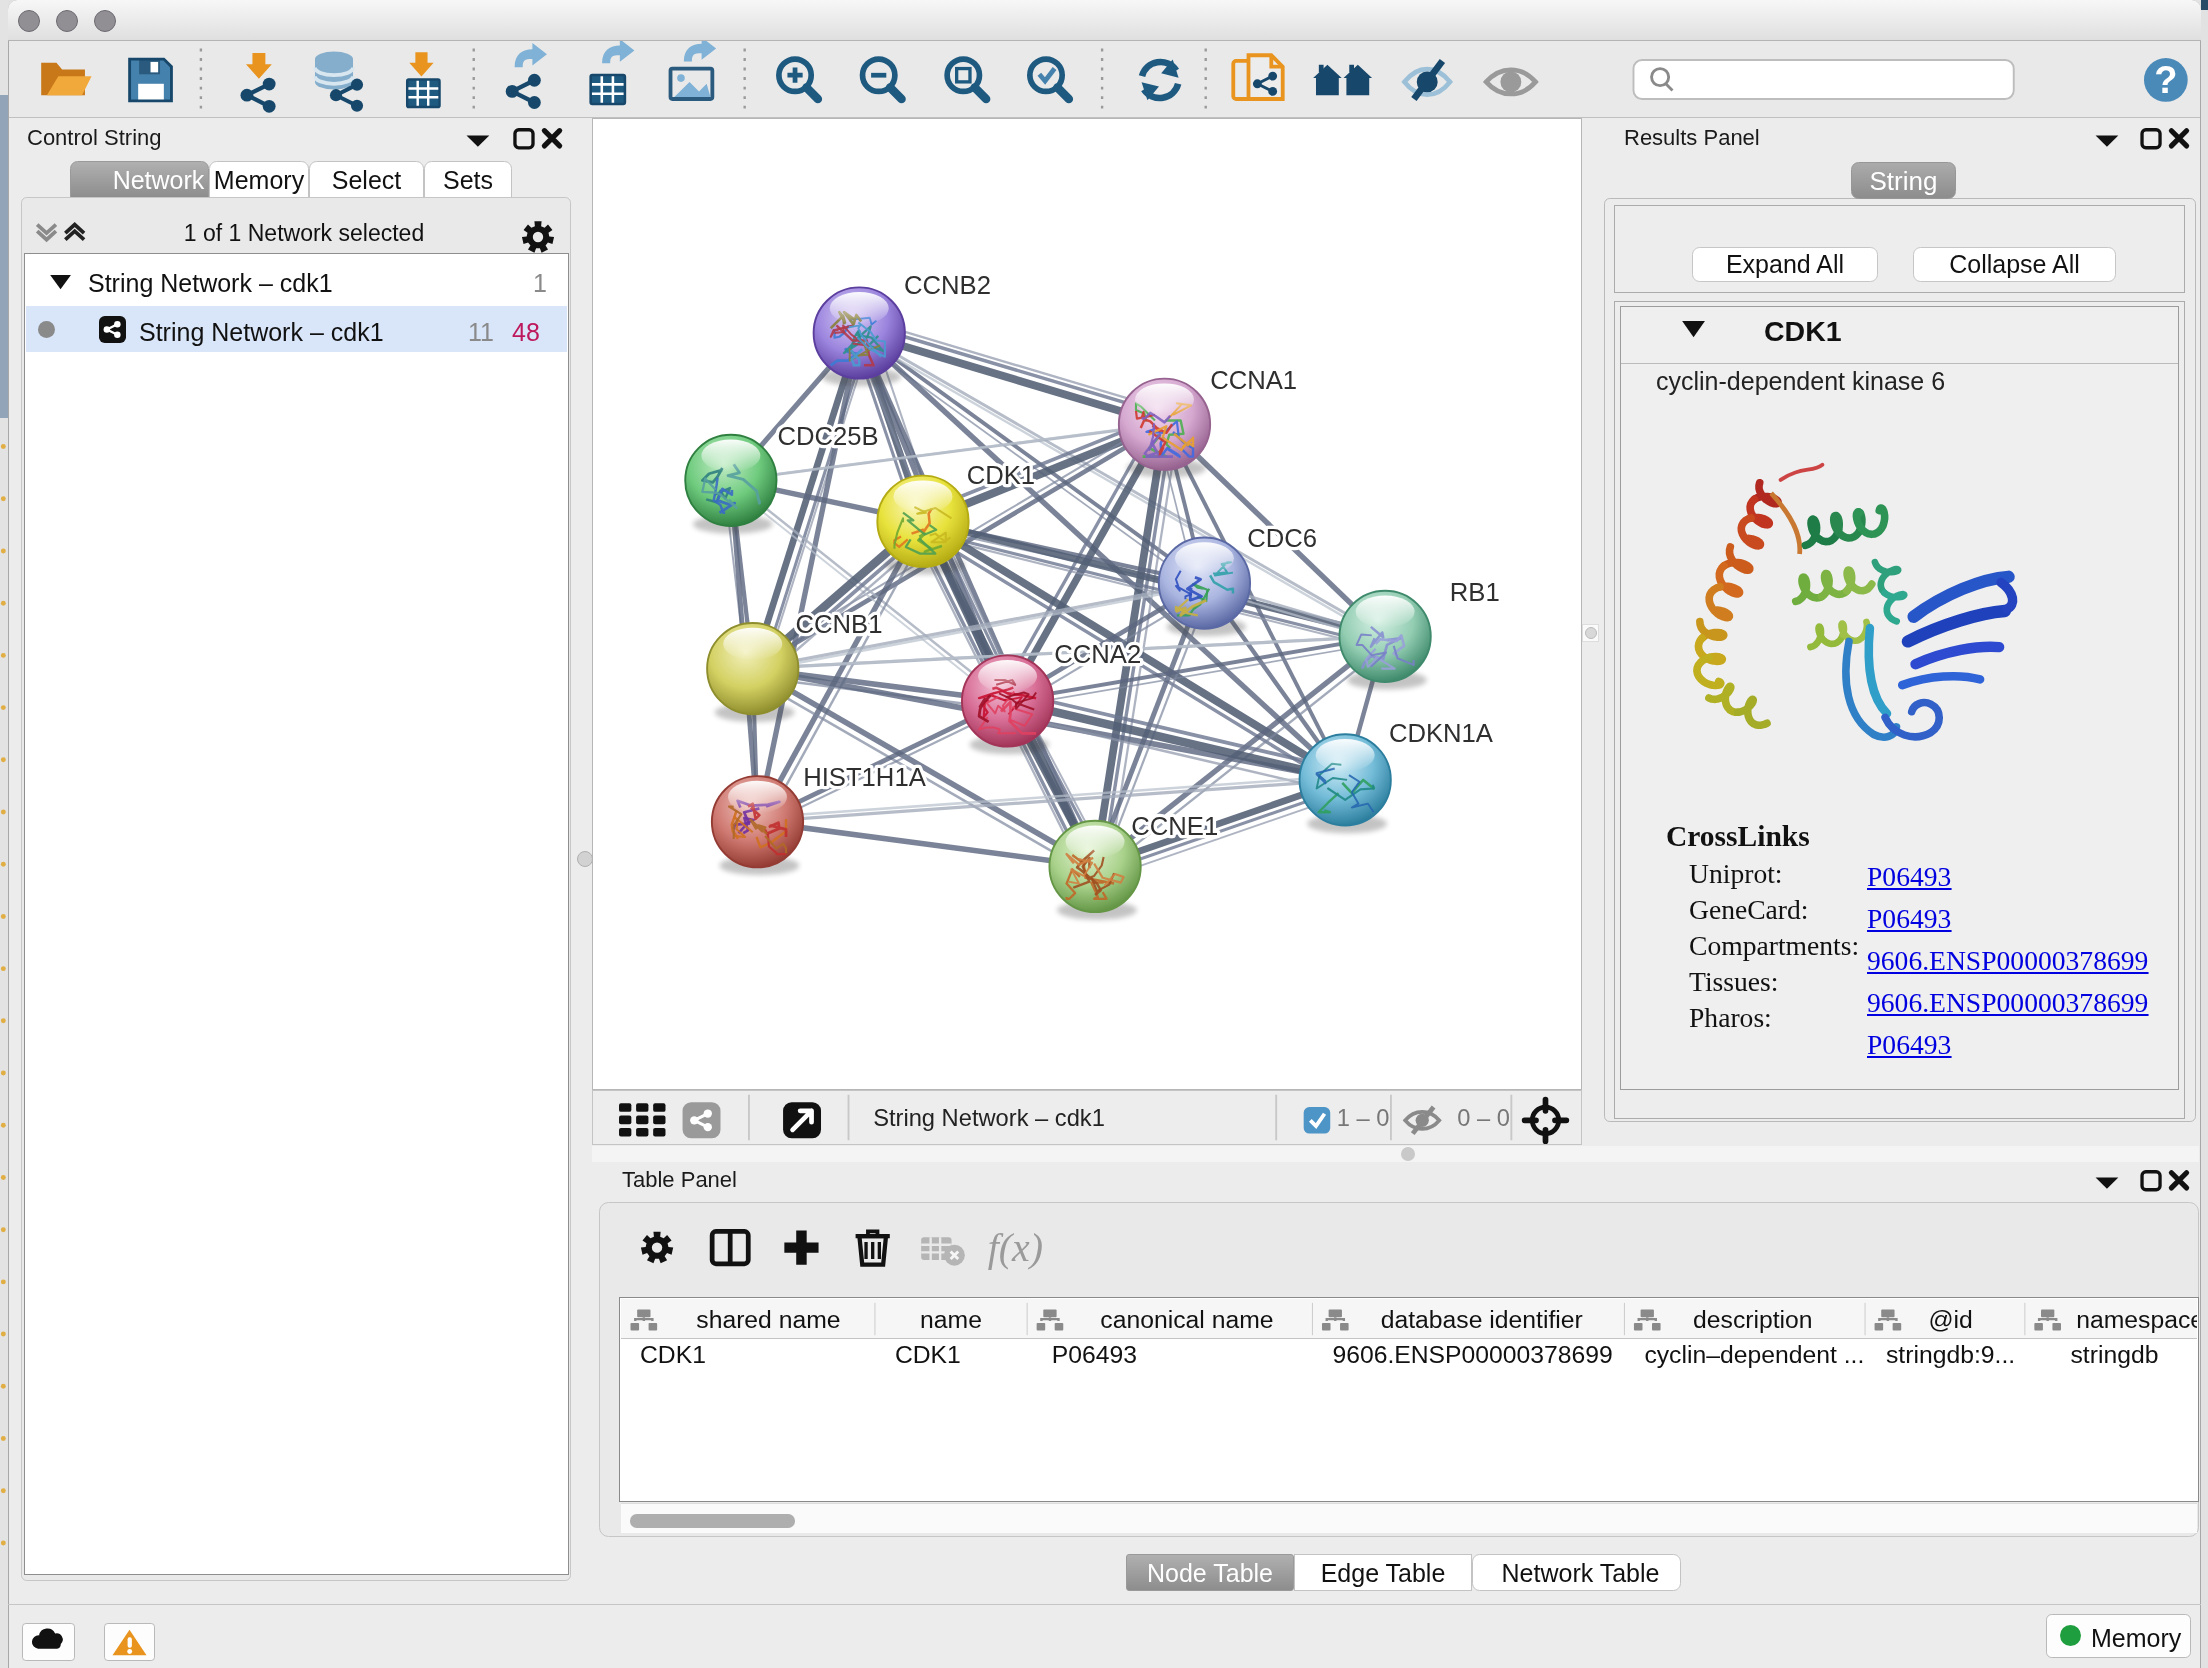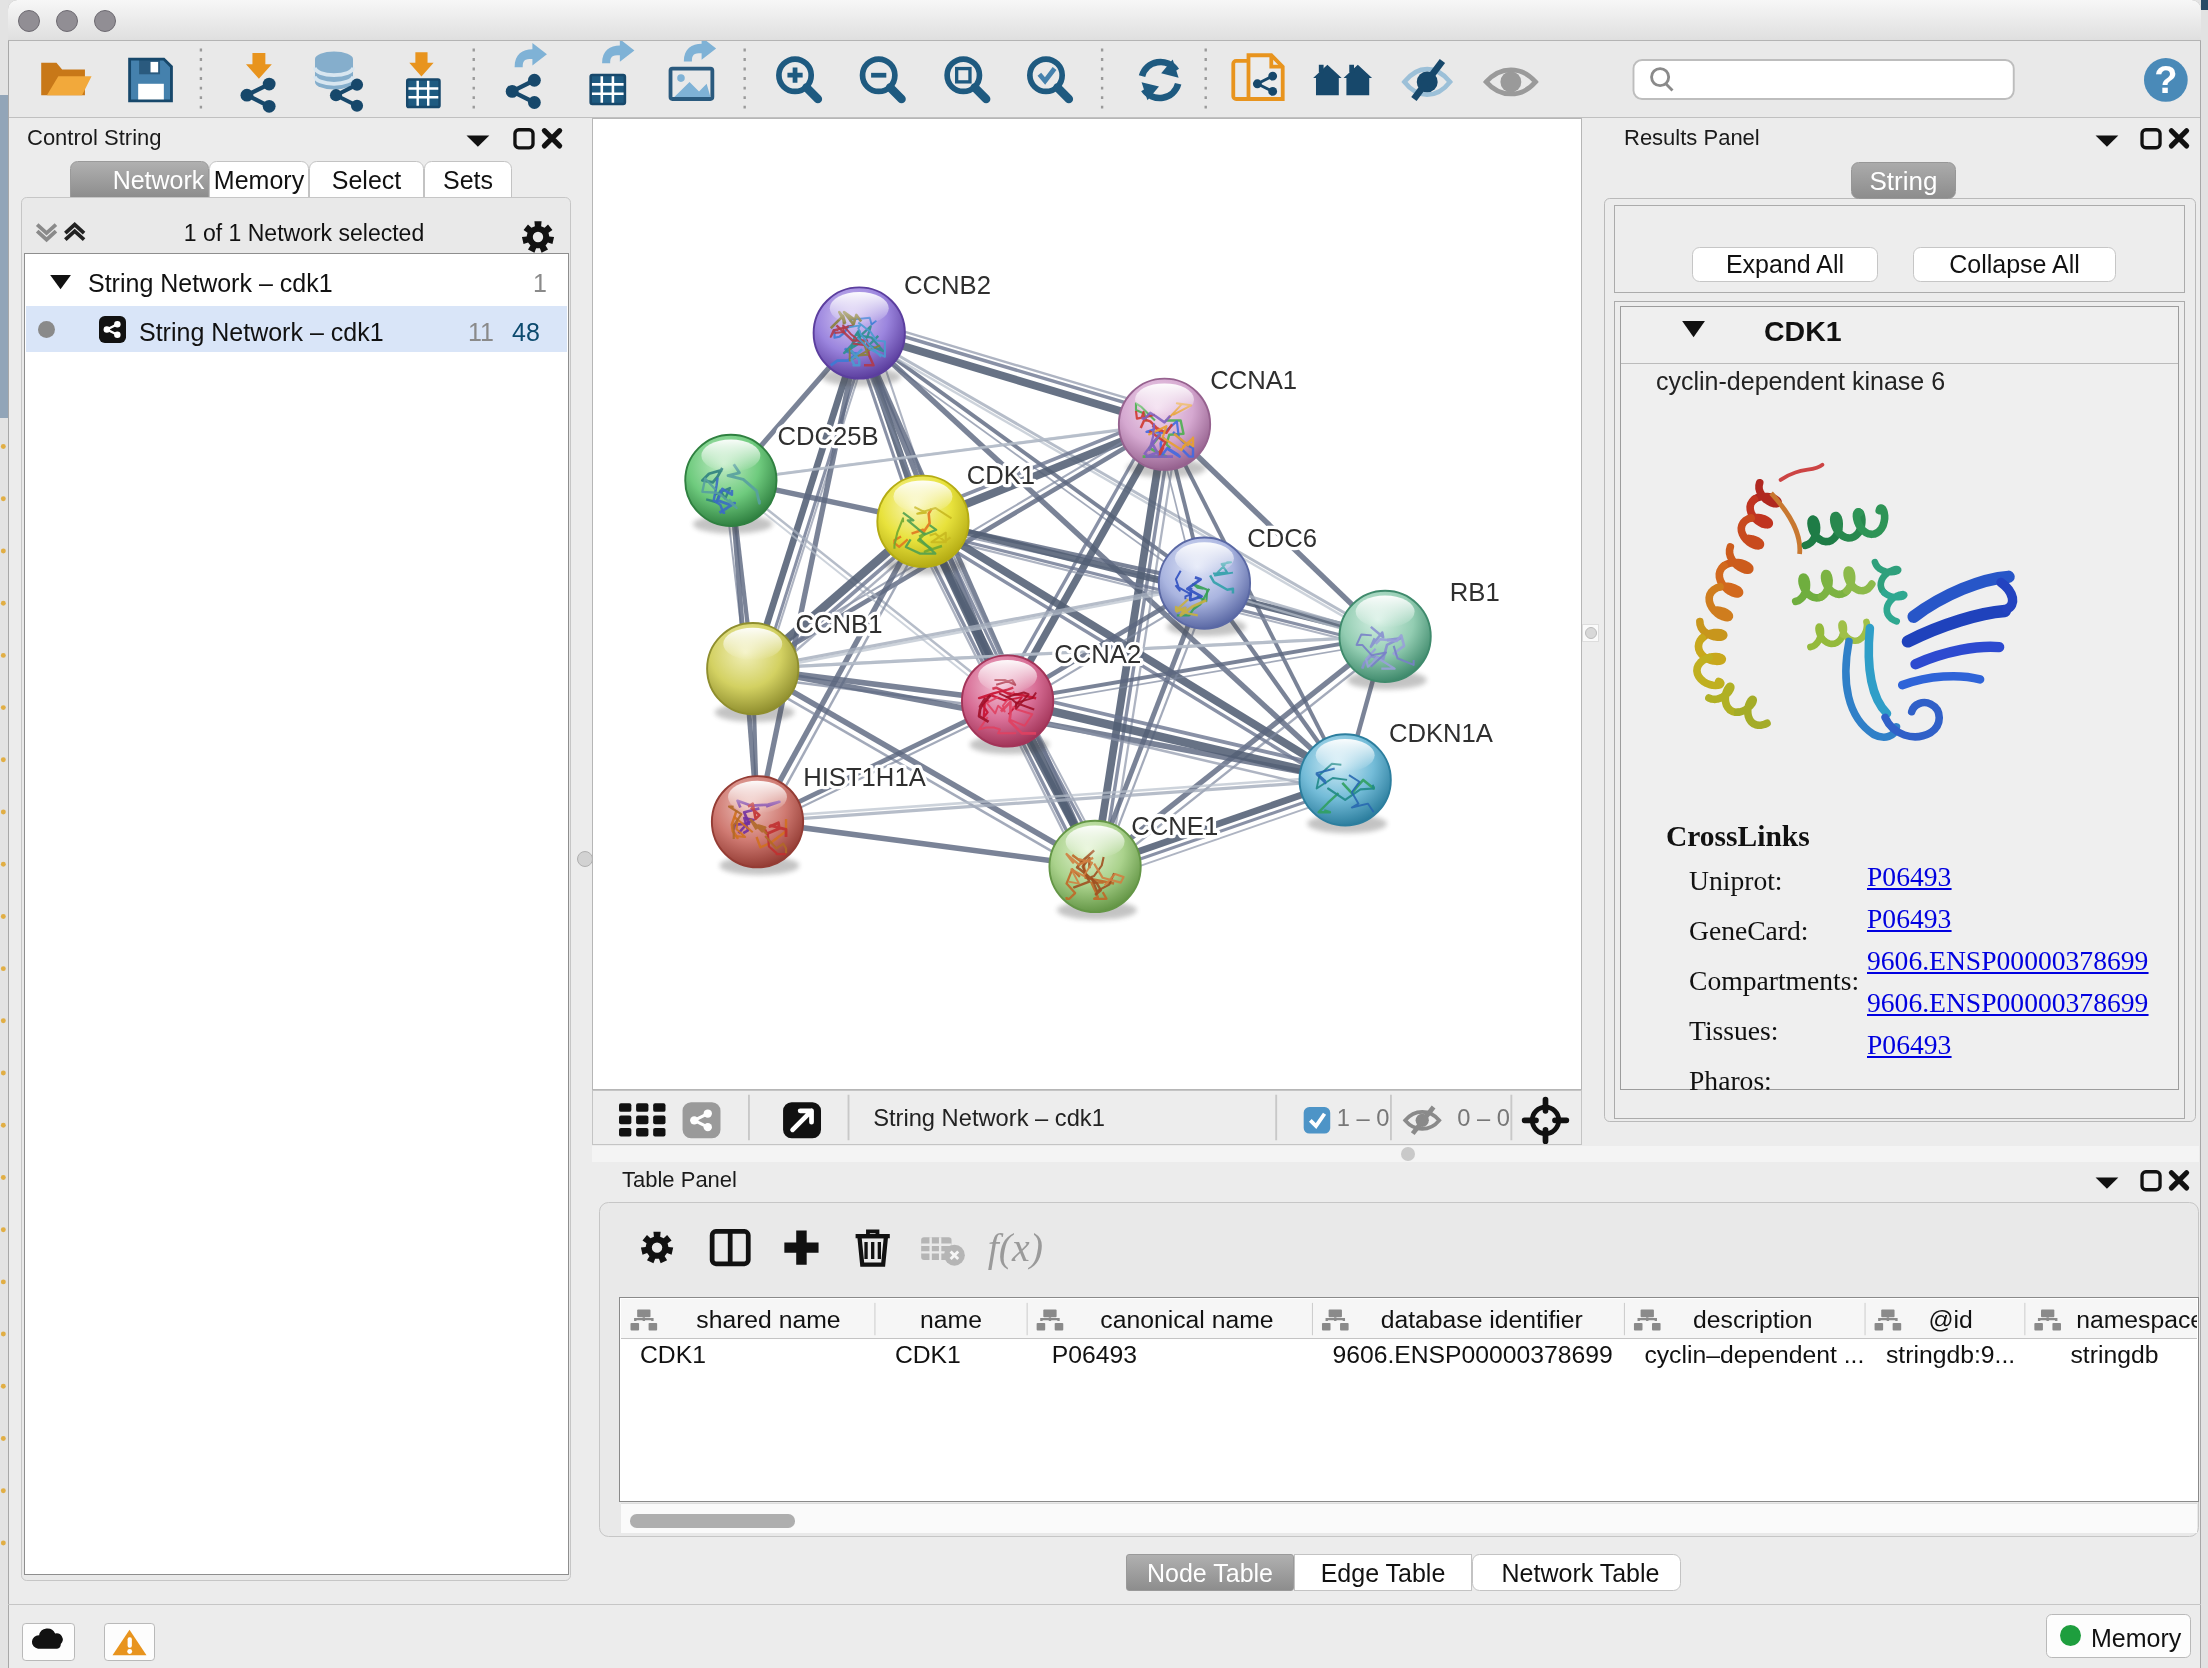"48" div.abs { color: #0c4a6e -> #be185d }
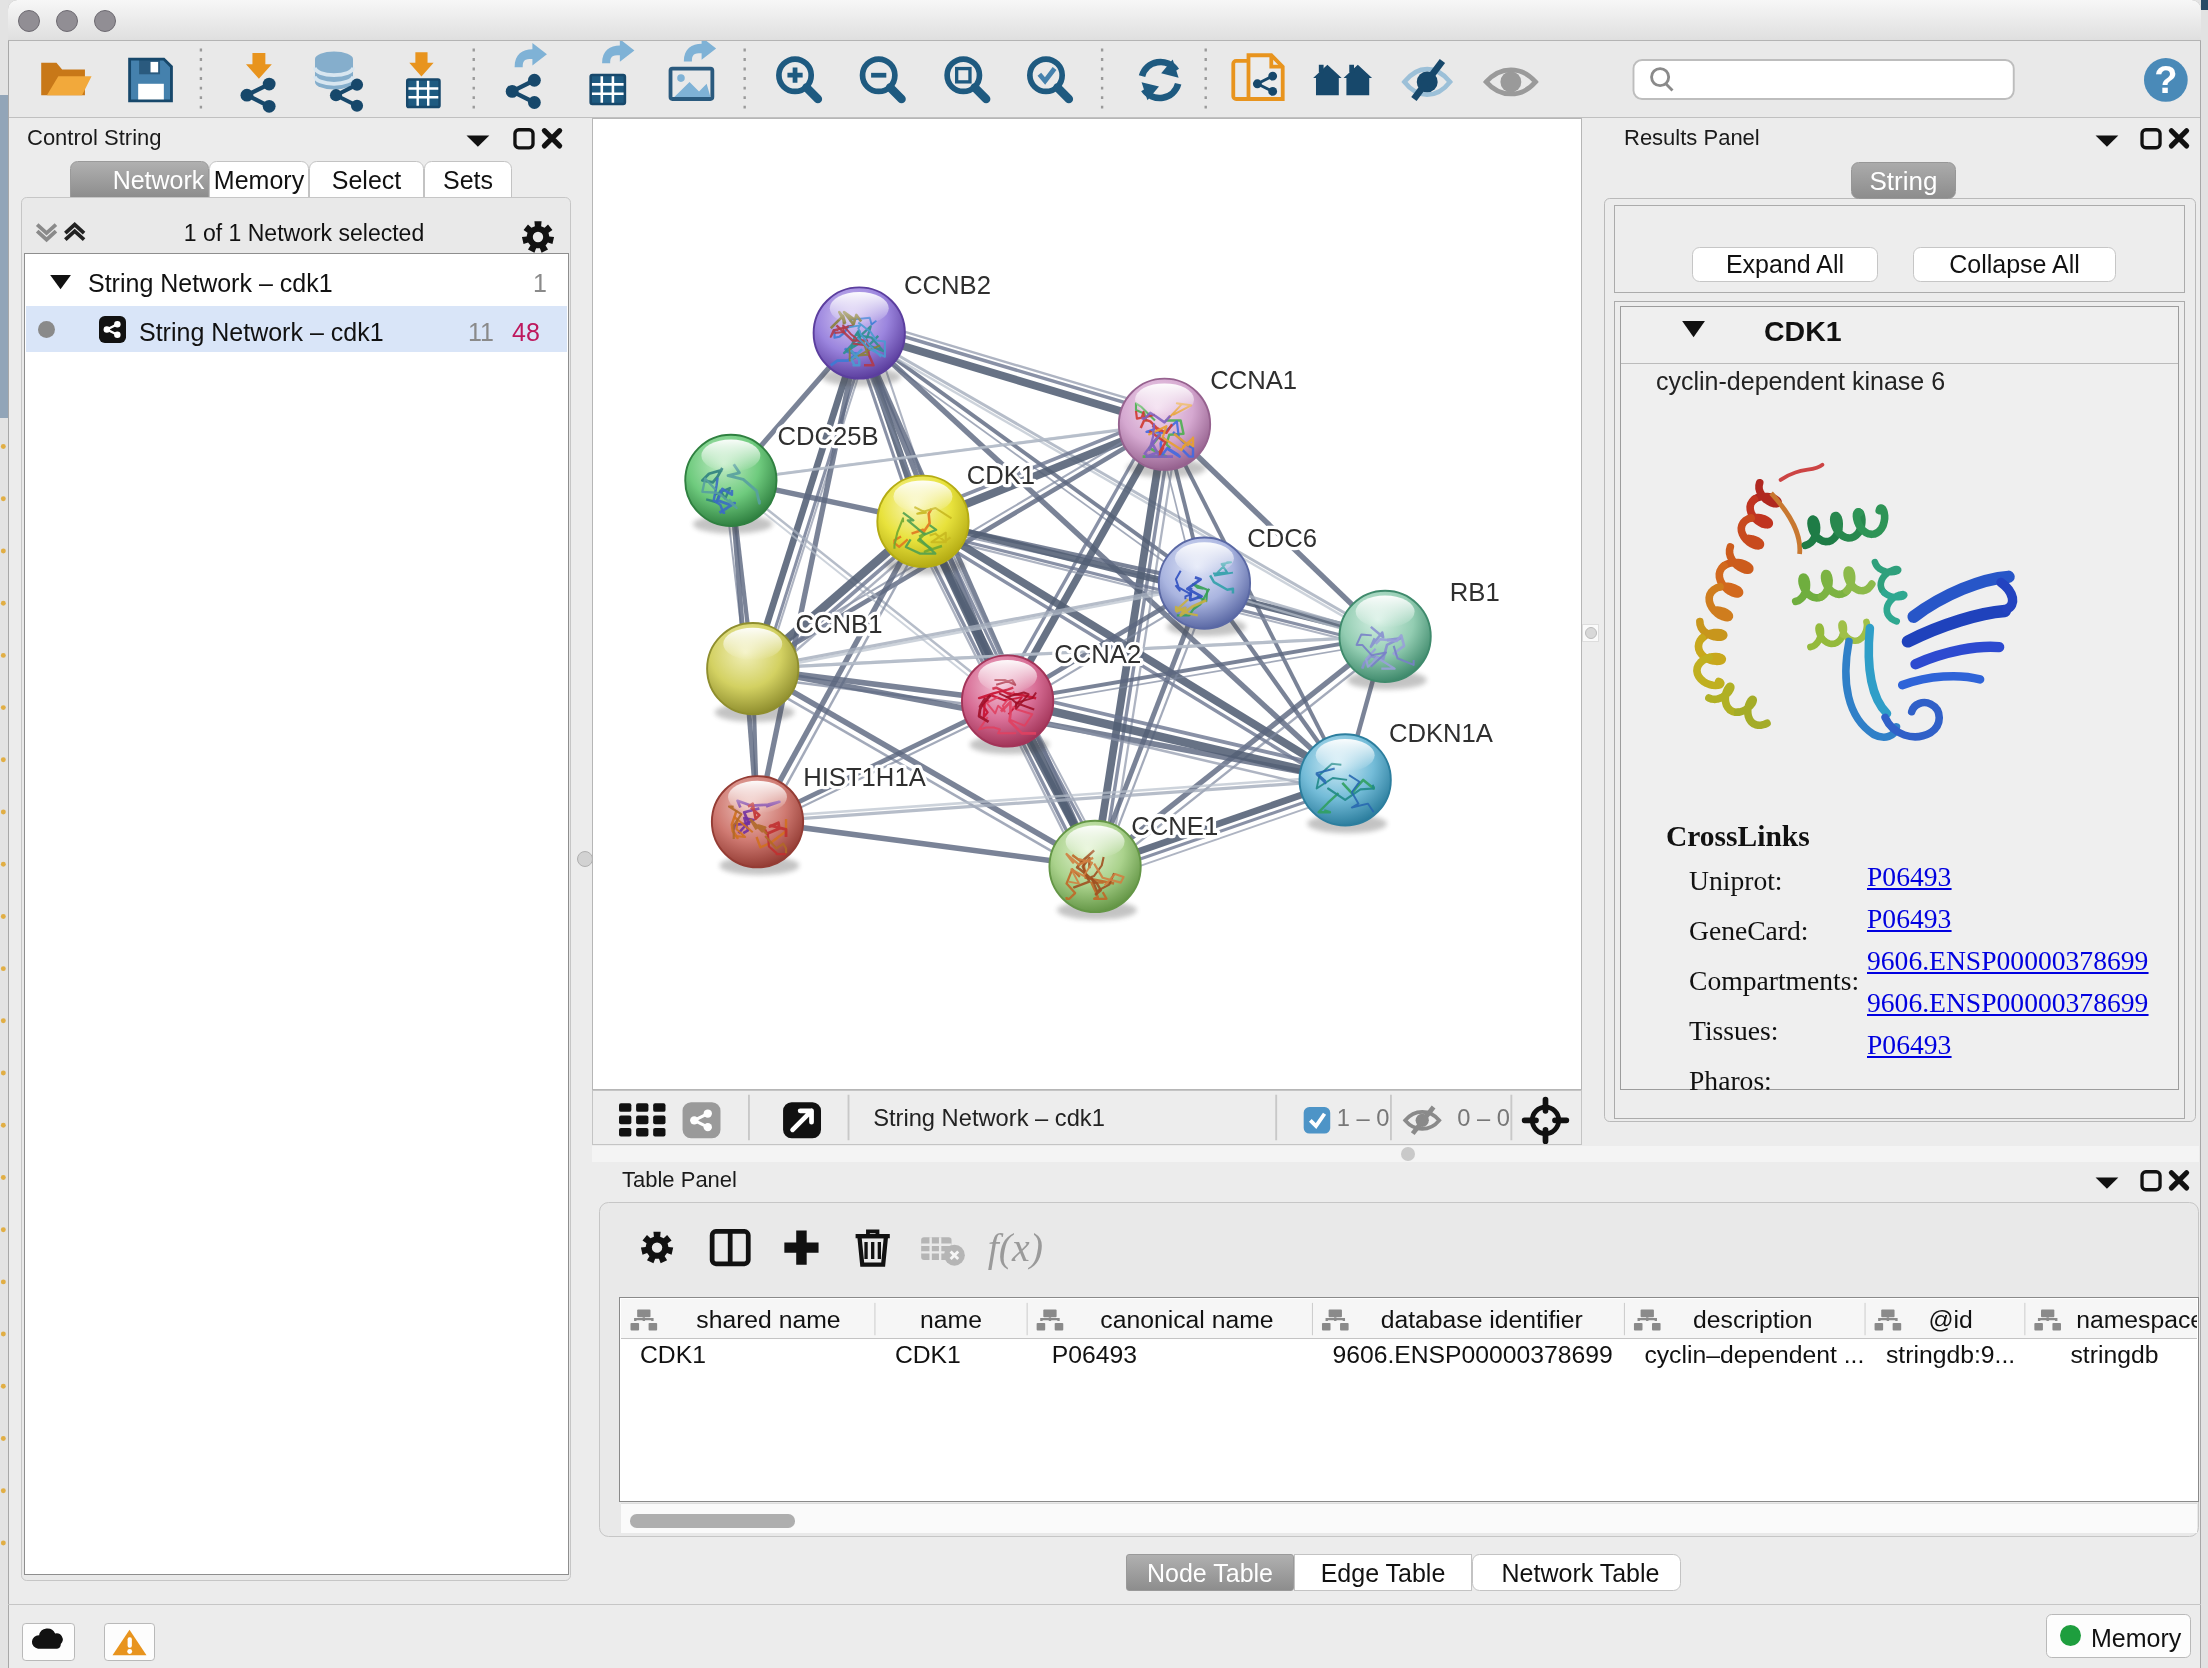"Uniprot:" div.abs { line-height: 50px -> 36px }
